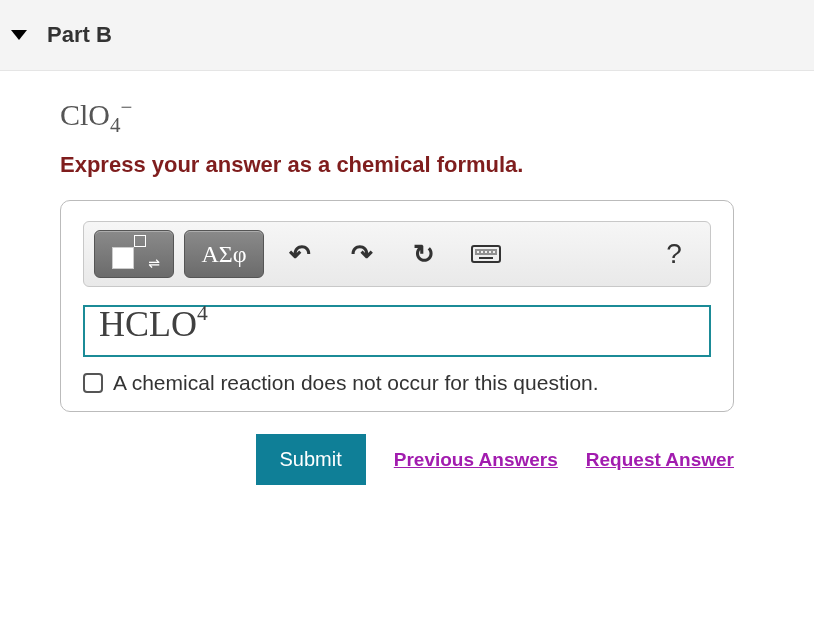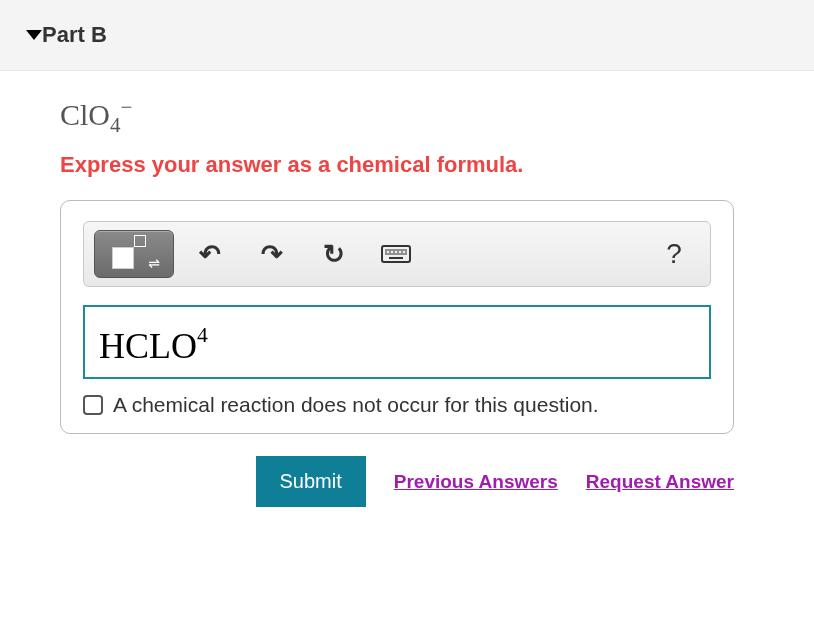"Part B" .header-bar { gap: none -> 20px; padding: 22px 20px 22px 26px -> 22px 20px 22px 11px }
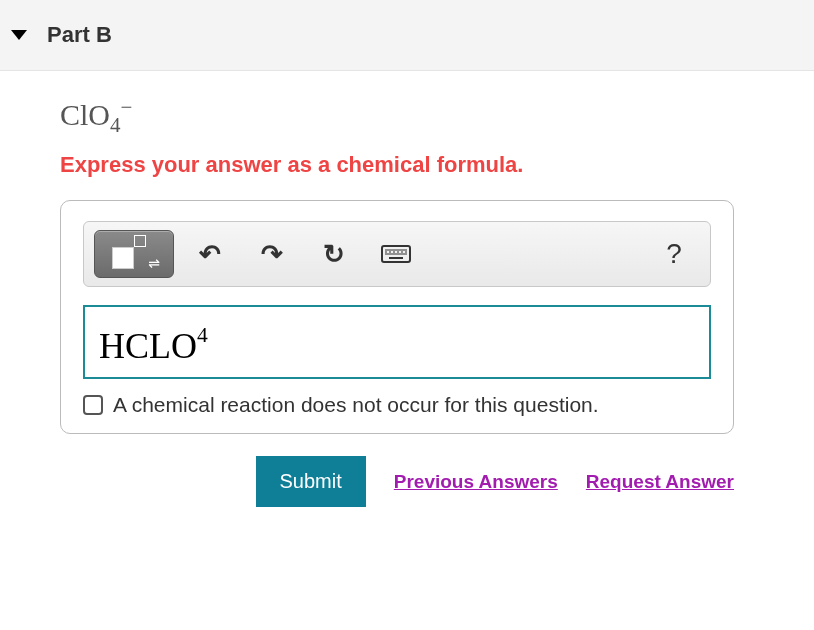"Express your answer as a" .instruction { color: #ef4444 -> #7f1d1d }
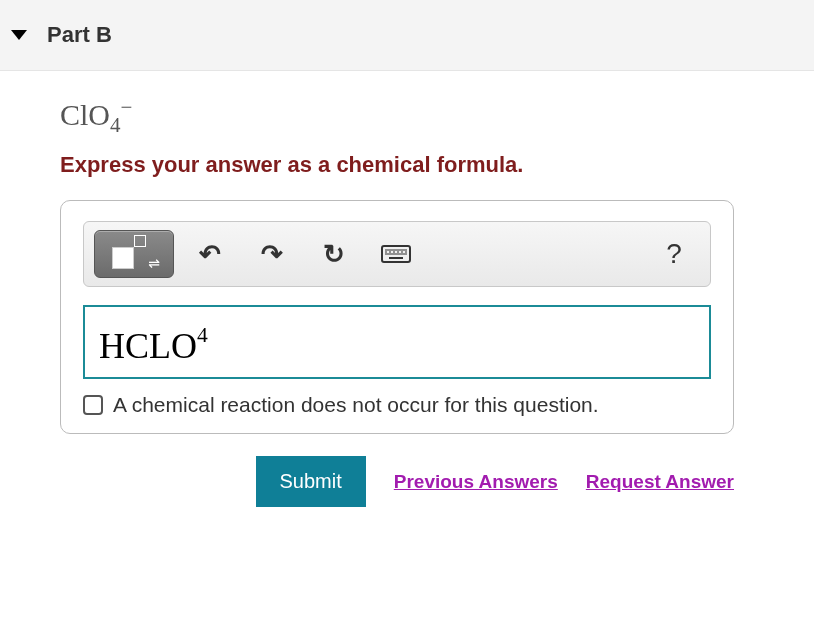"ΑΣφ" div.tool-btn { html: none -> <div> <span>ΑΣφ</span> </div> }
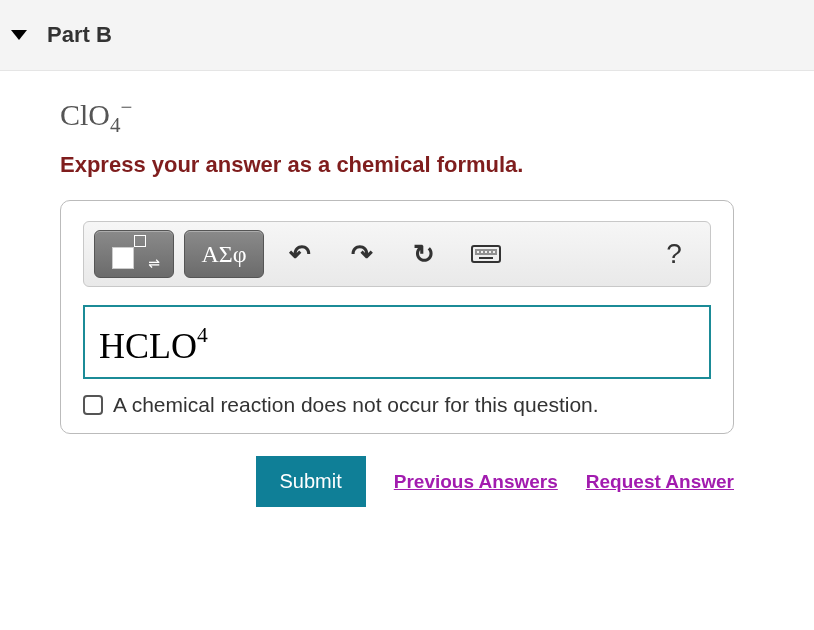"HCLO" .answer-input { color: #000000 -> #404040; height: 74px -> 52px }
